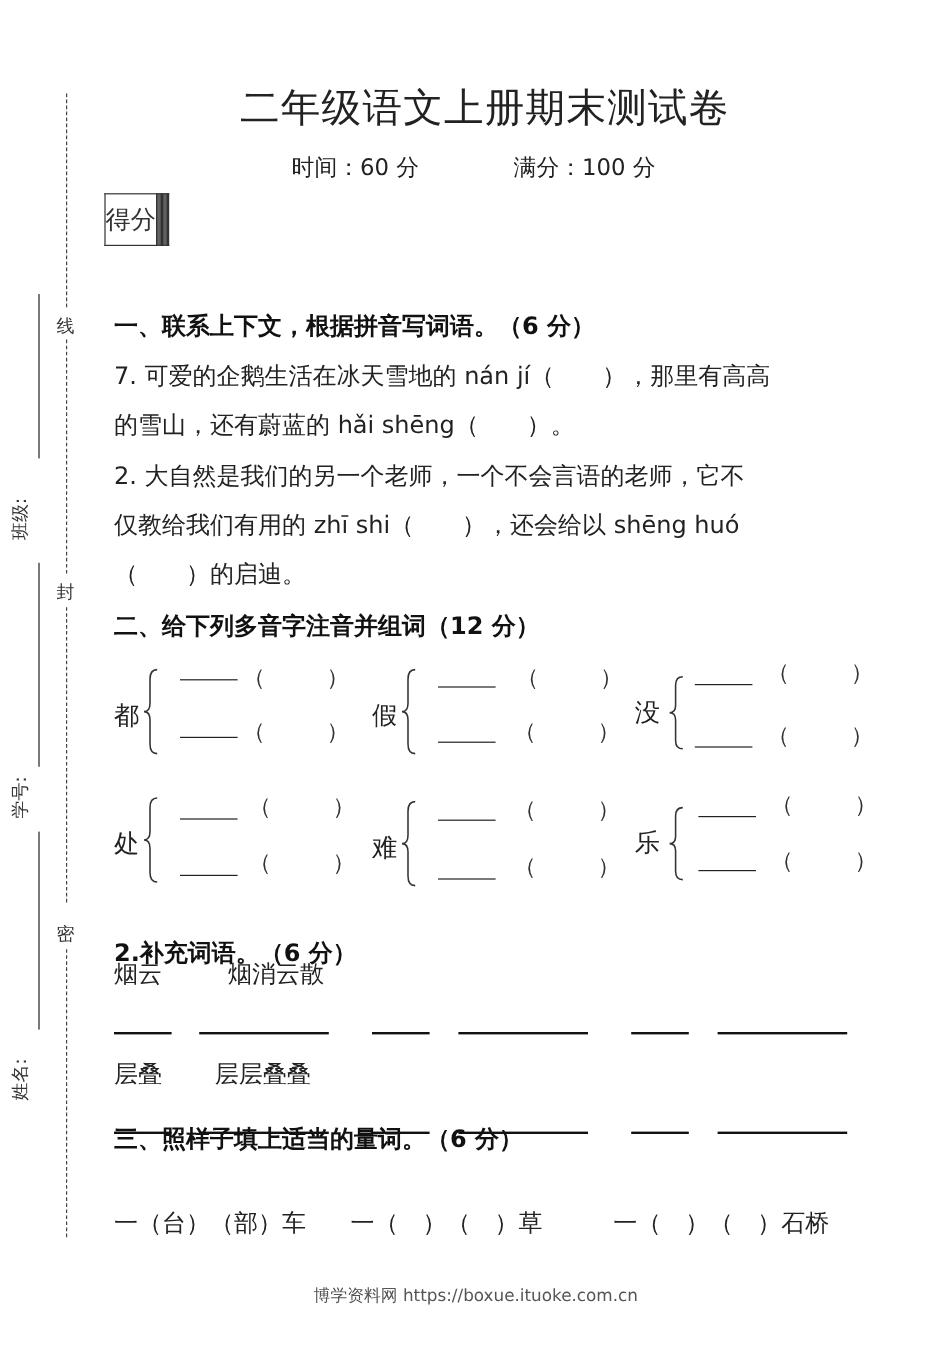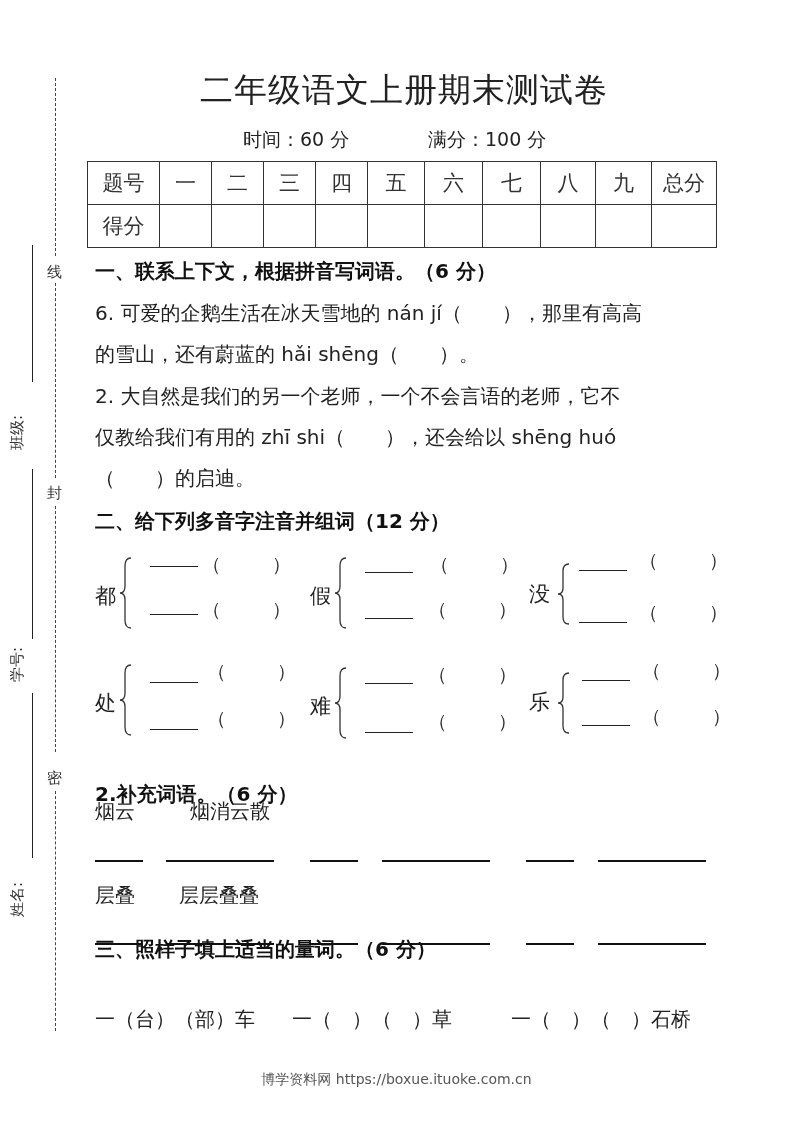"题号" tr { html: <tr> <td>题号</td> <td>一</td> <td>二</td> <td>三</td> <td>四</td> <td>五</td> <td>六</td> <td>七</td> <td>八</td> <td>九</td> <td>总分</td> </tr> -> none }
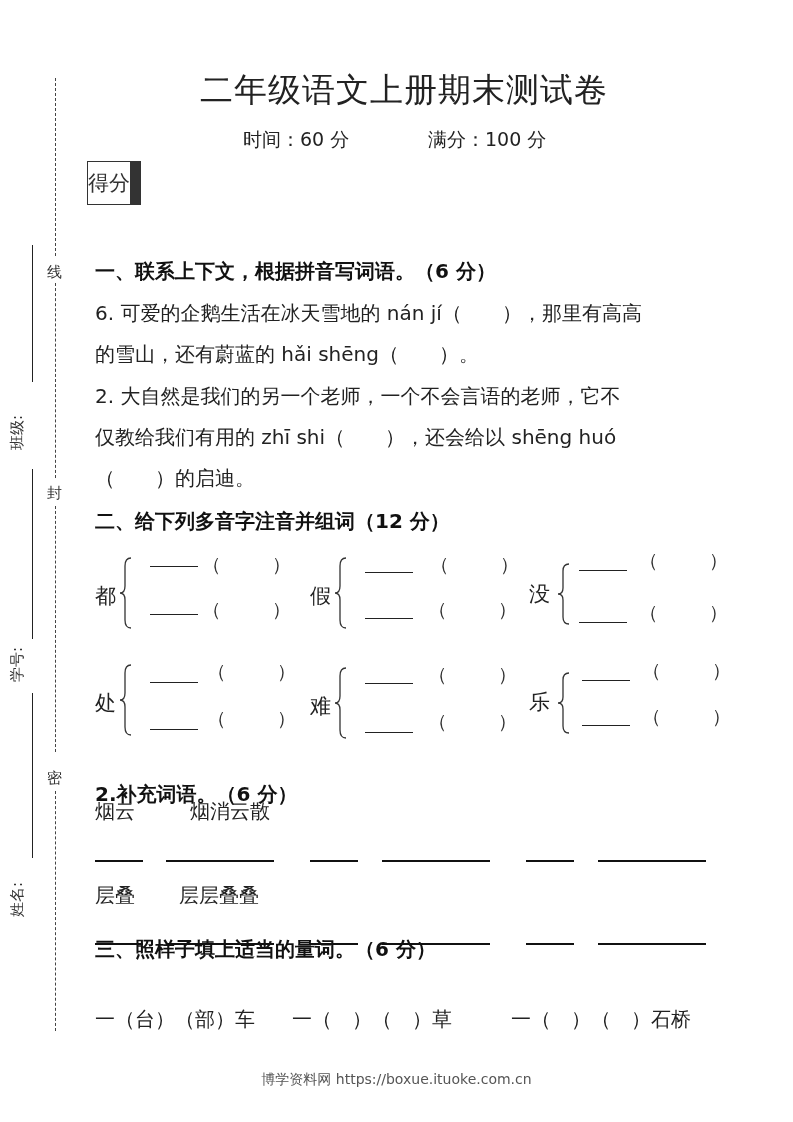"6. 可爱的企鹅生活在冰天雪地的 nán jí（ ），那里有高高" div.line-text { text: 6 -> 7 }
